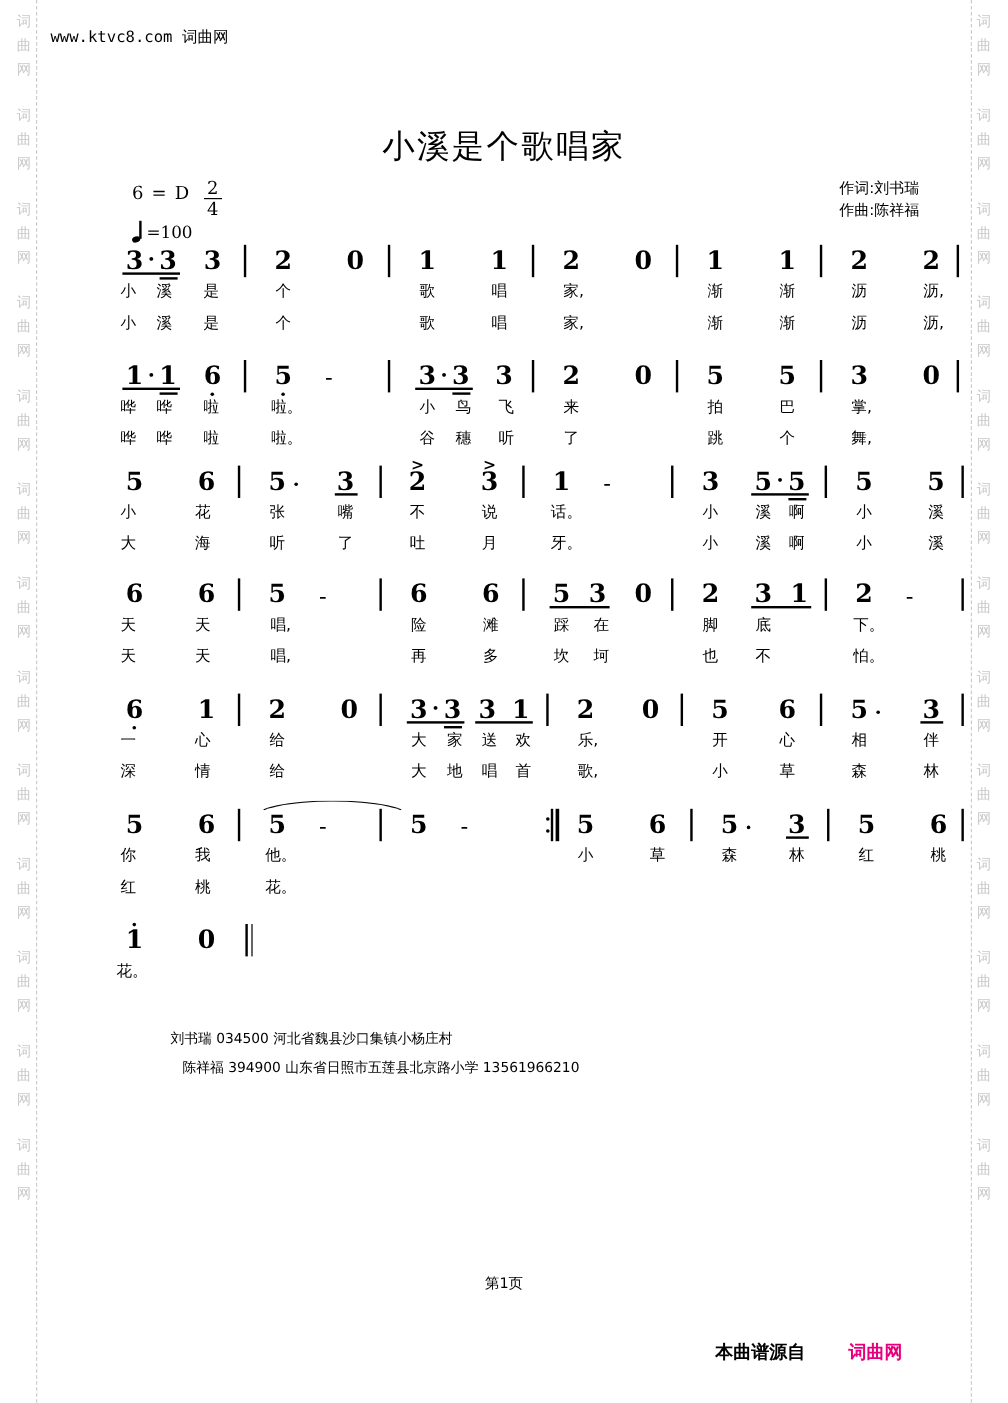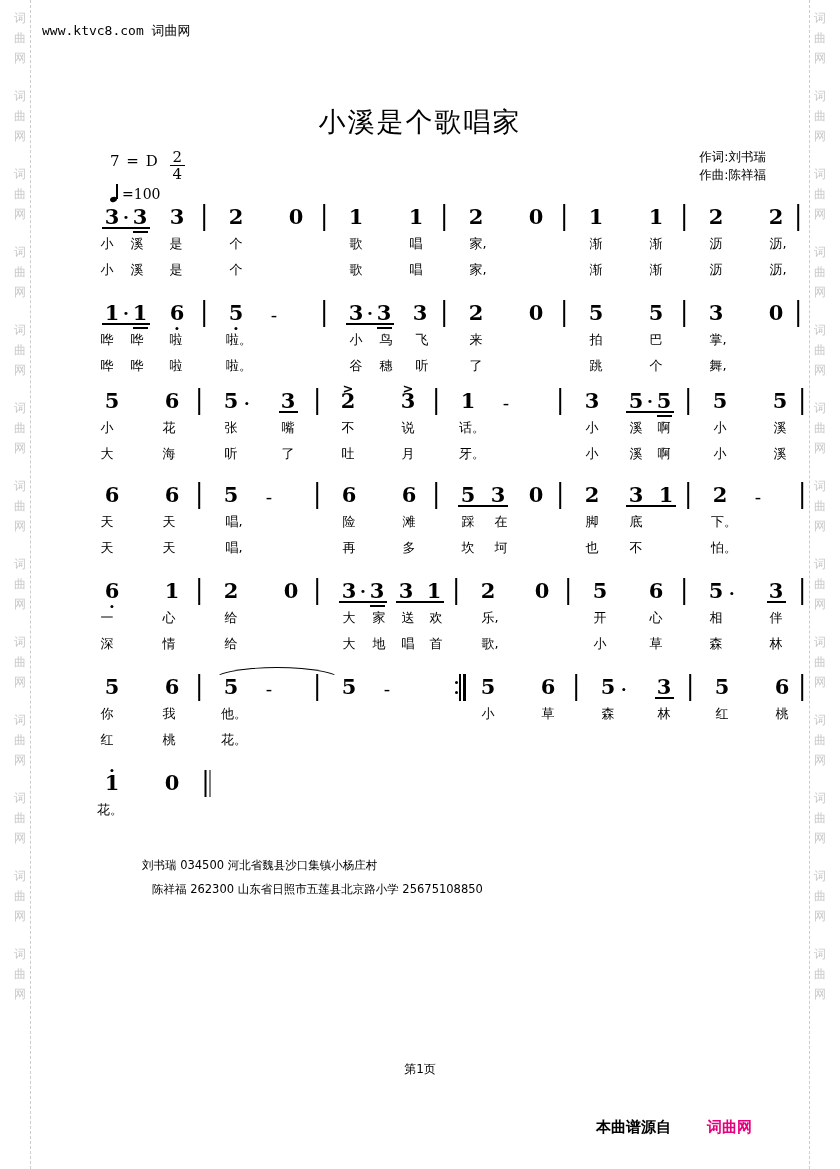"7 = D" span.keysig { text: 7 -> 6 }
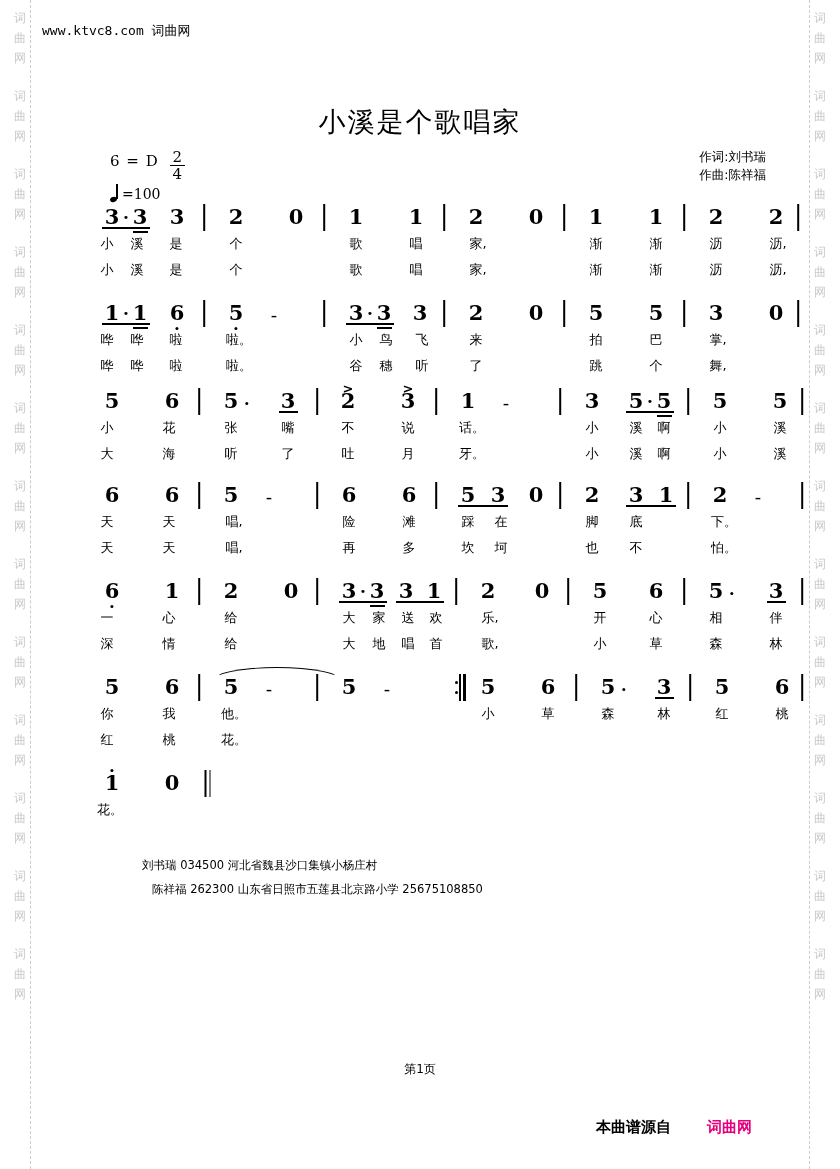"陈祥福 262300 山东省日照市五莲县北京路小学 25675108850" div.contact { text: 262300 山东省日照市五莲县北京路小学 25675108850 -> 394900 山东省日照市五莲县北京路小学 13561966210 }
